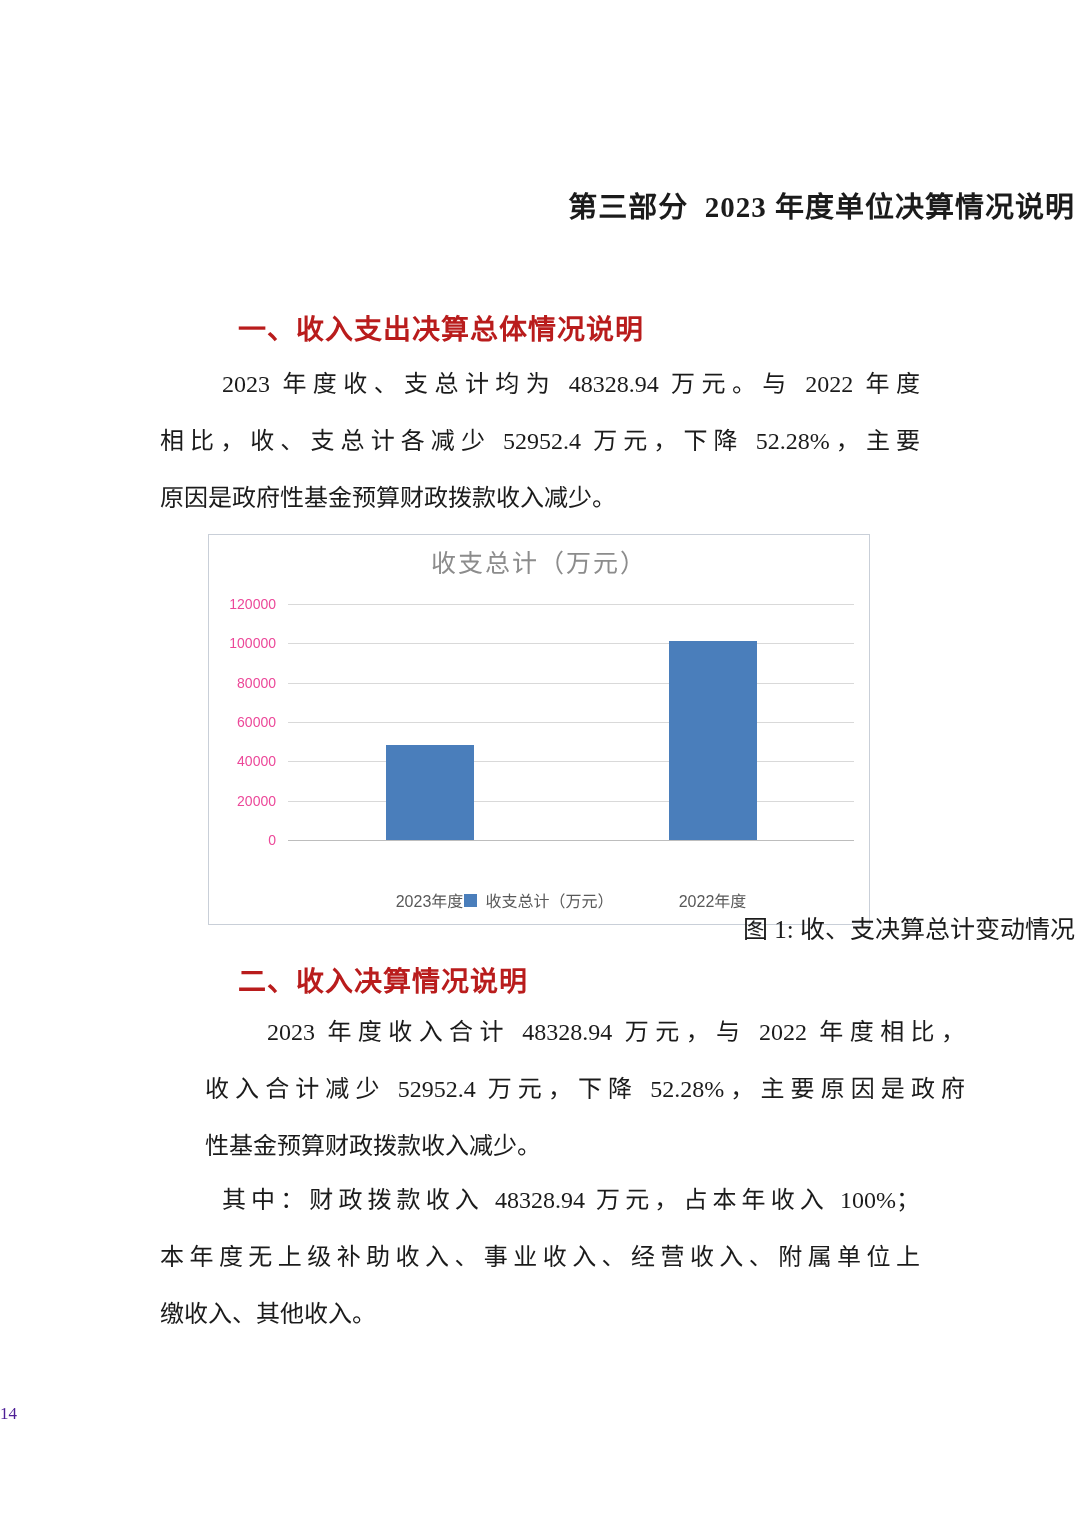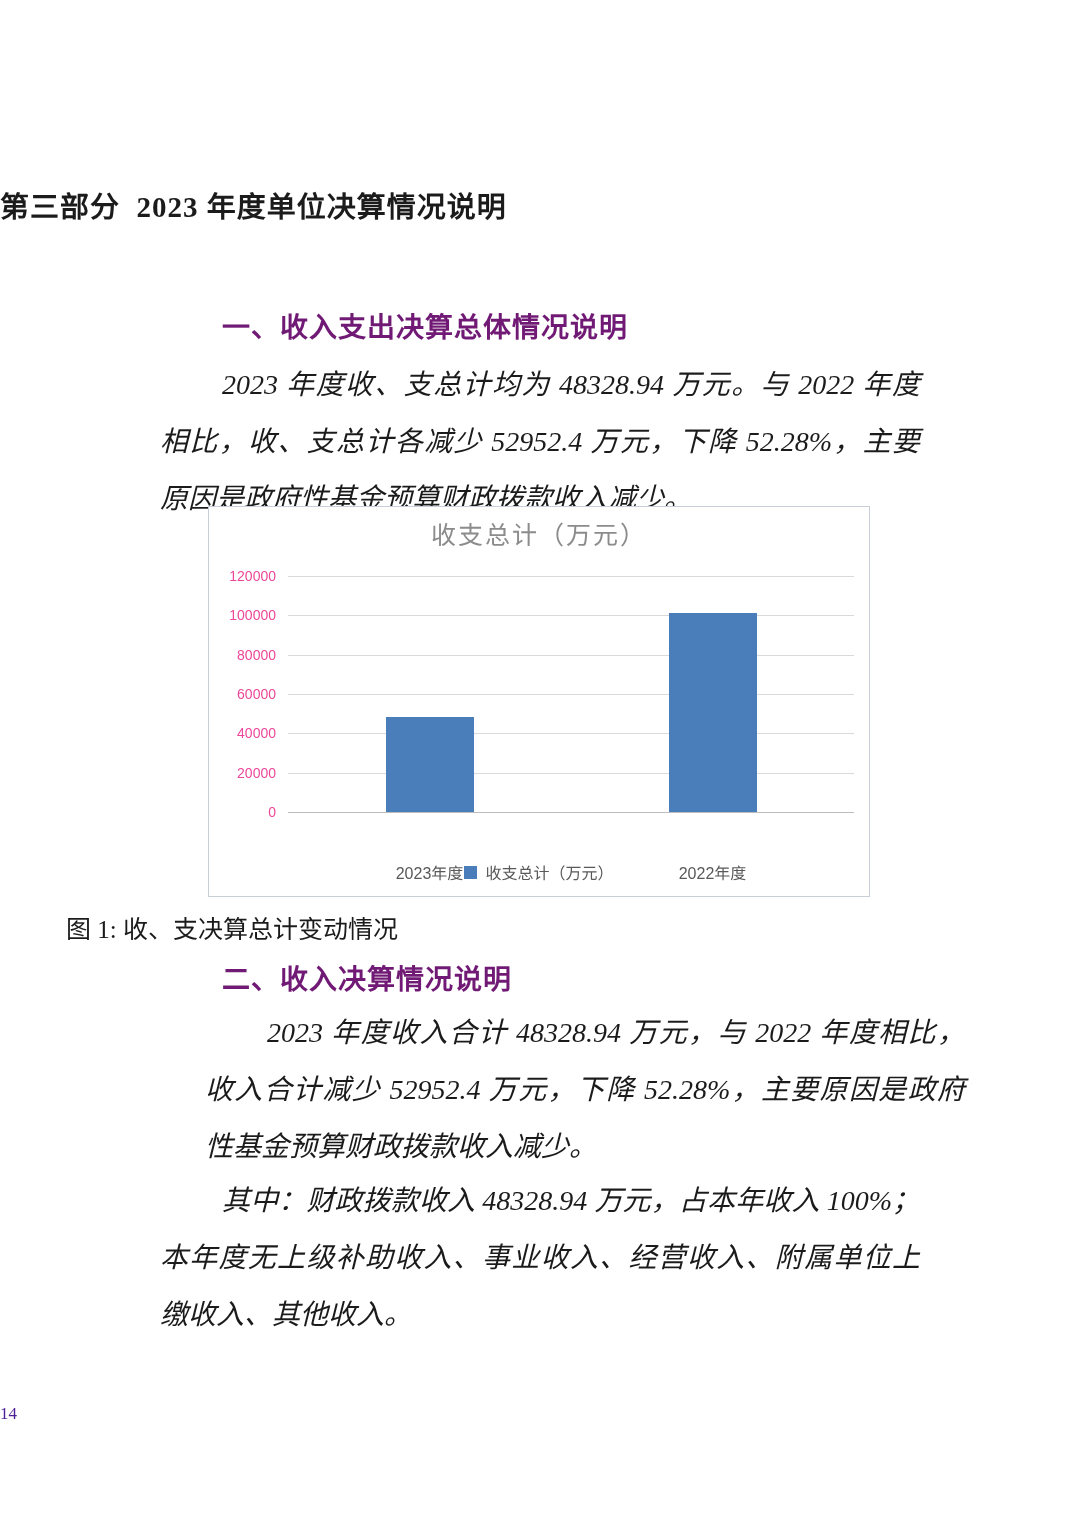"第三部分 2023 年度单位决算情况说明" .doc-title { text-align: left -> right }
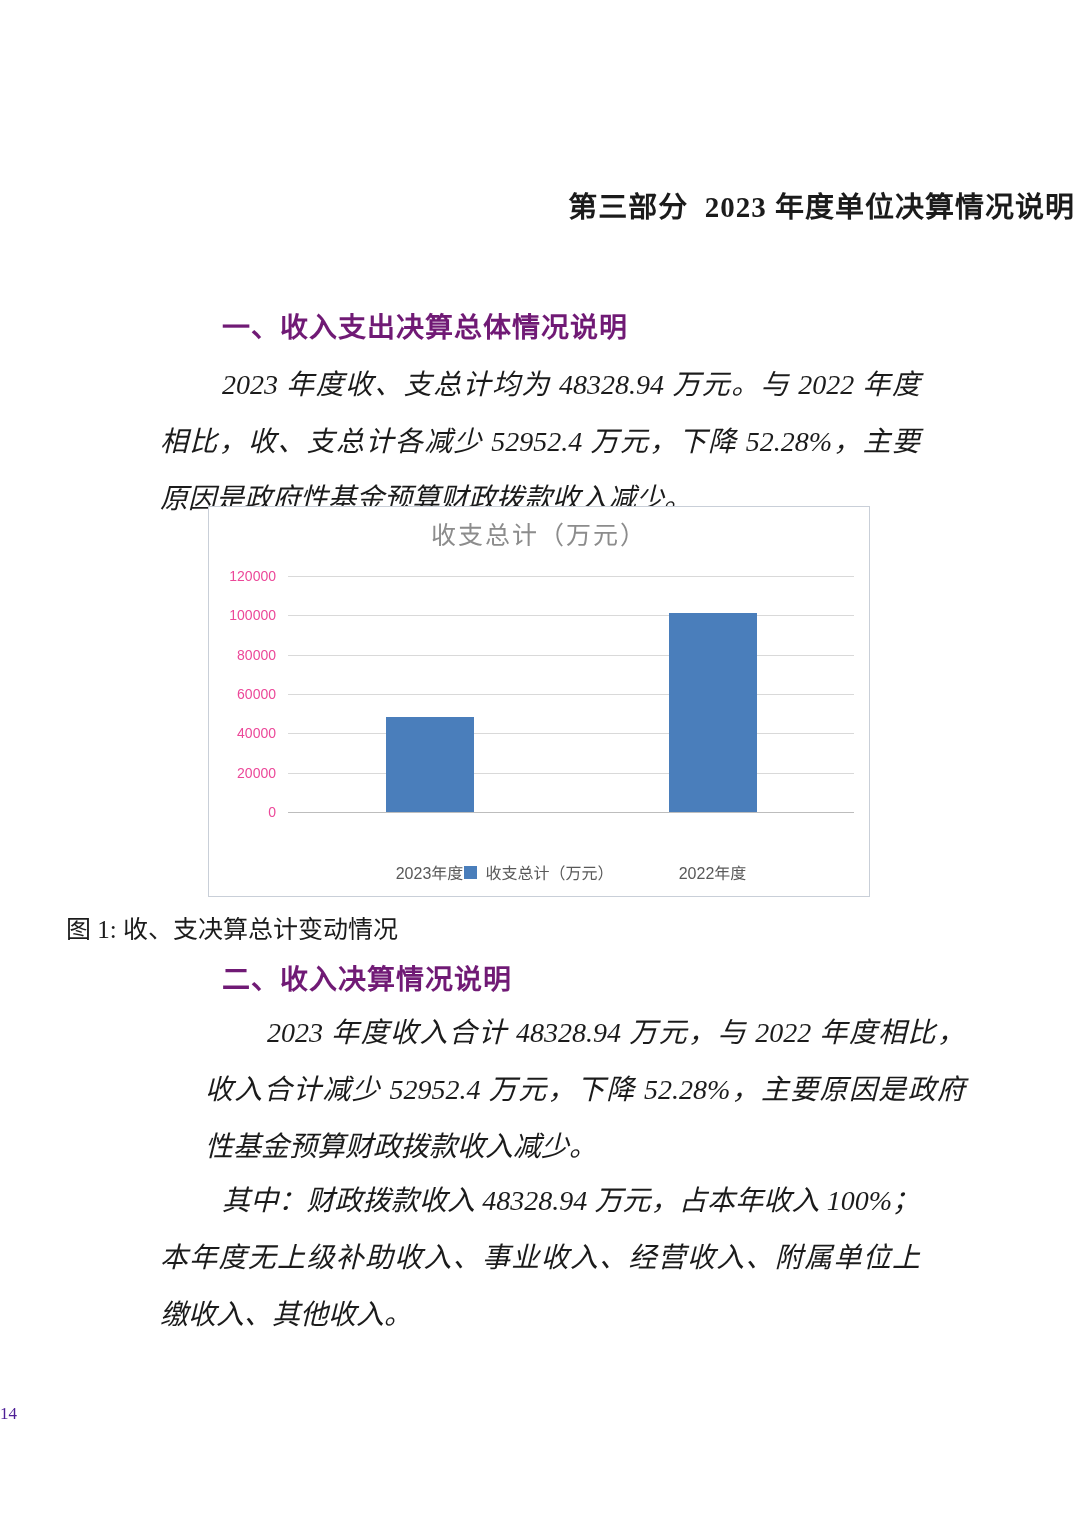"一、收入支出决算总体情况说明" .sec-heading { color: #701a75 -> #b91c1c; font-family: Liberation Mono, monospace -> Liberation Serif, serif; left: 222px -> 238px }
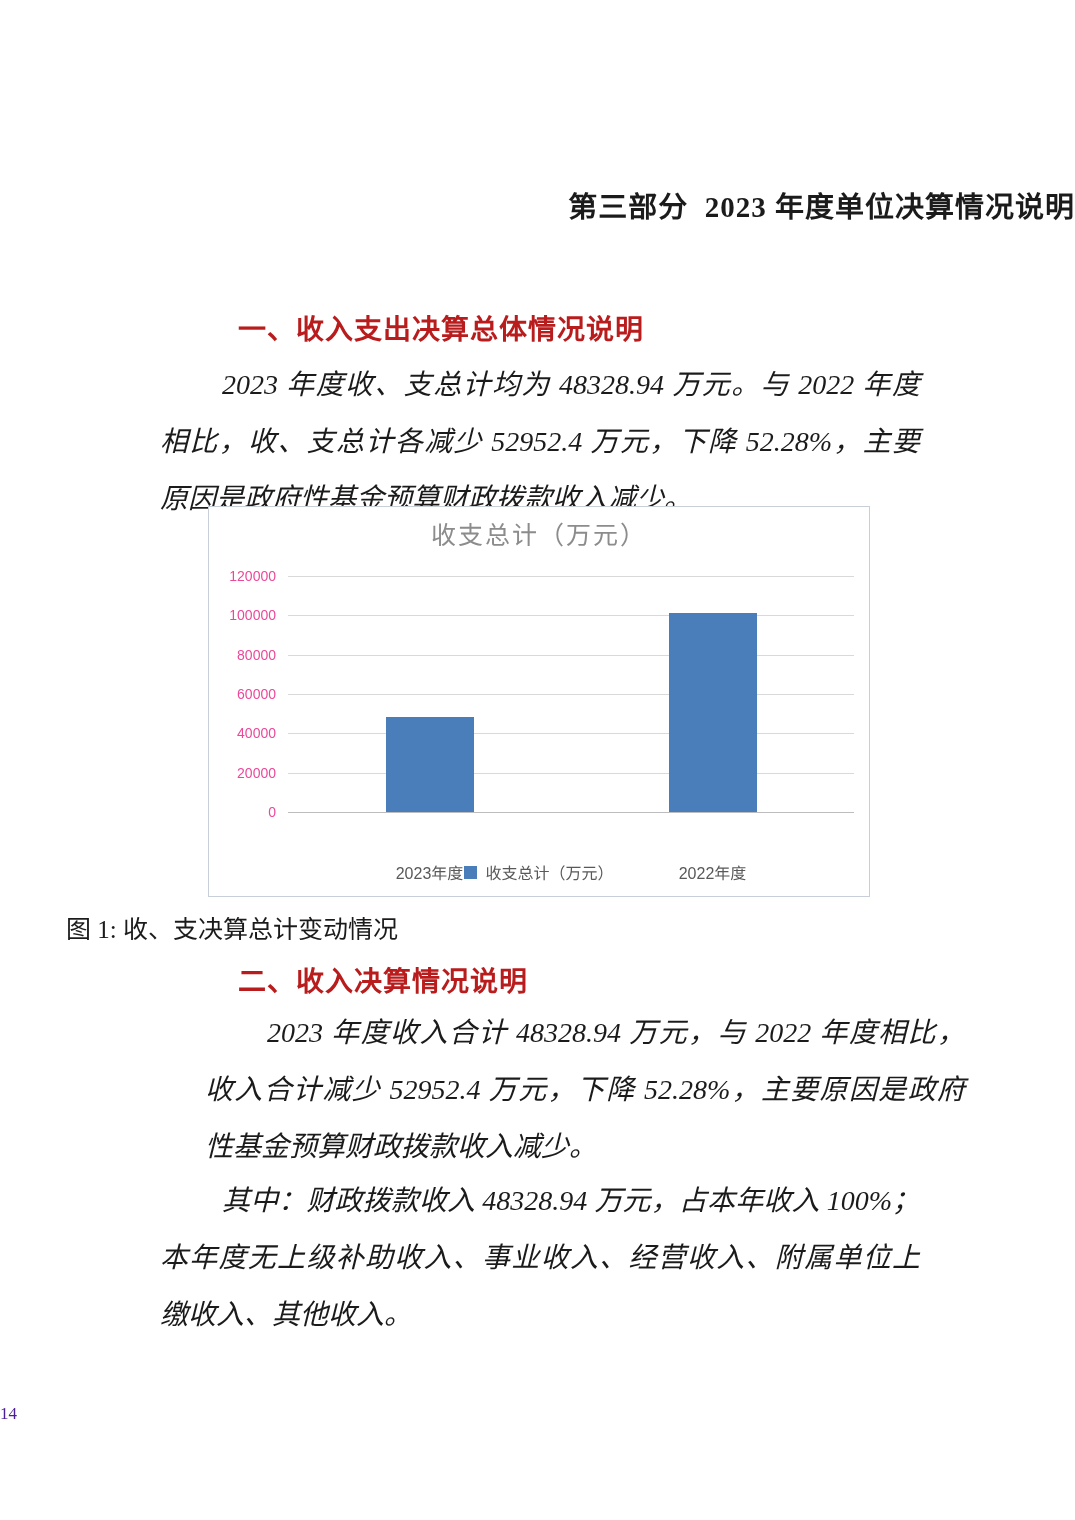"2023 年度收、支总计均为 48328.94 万元。与 2022" .para { font-size: 28px -> 24px; font-style: italic -> none }
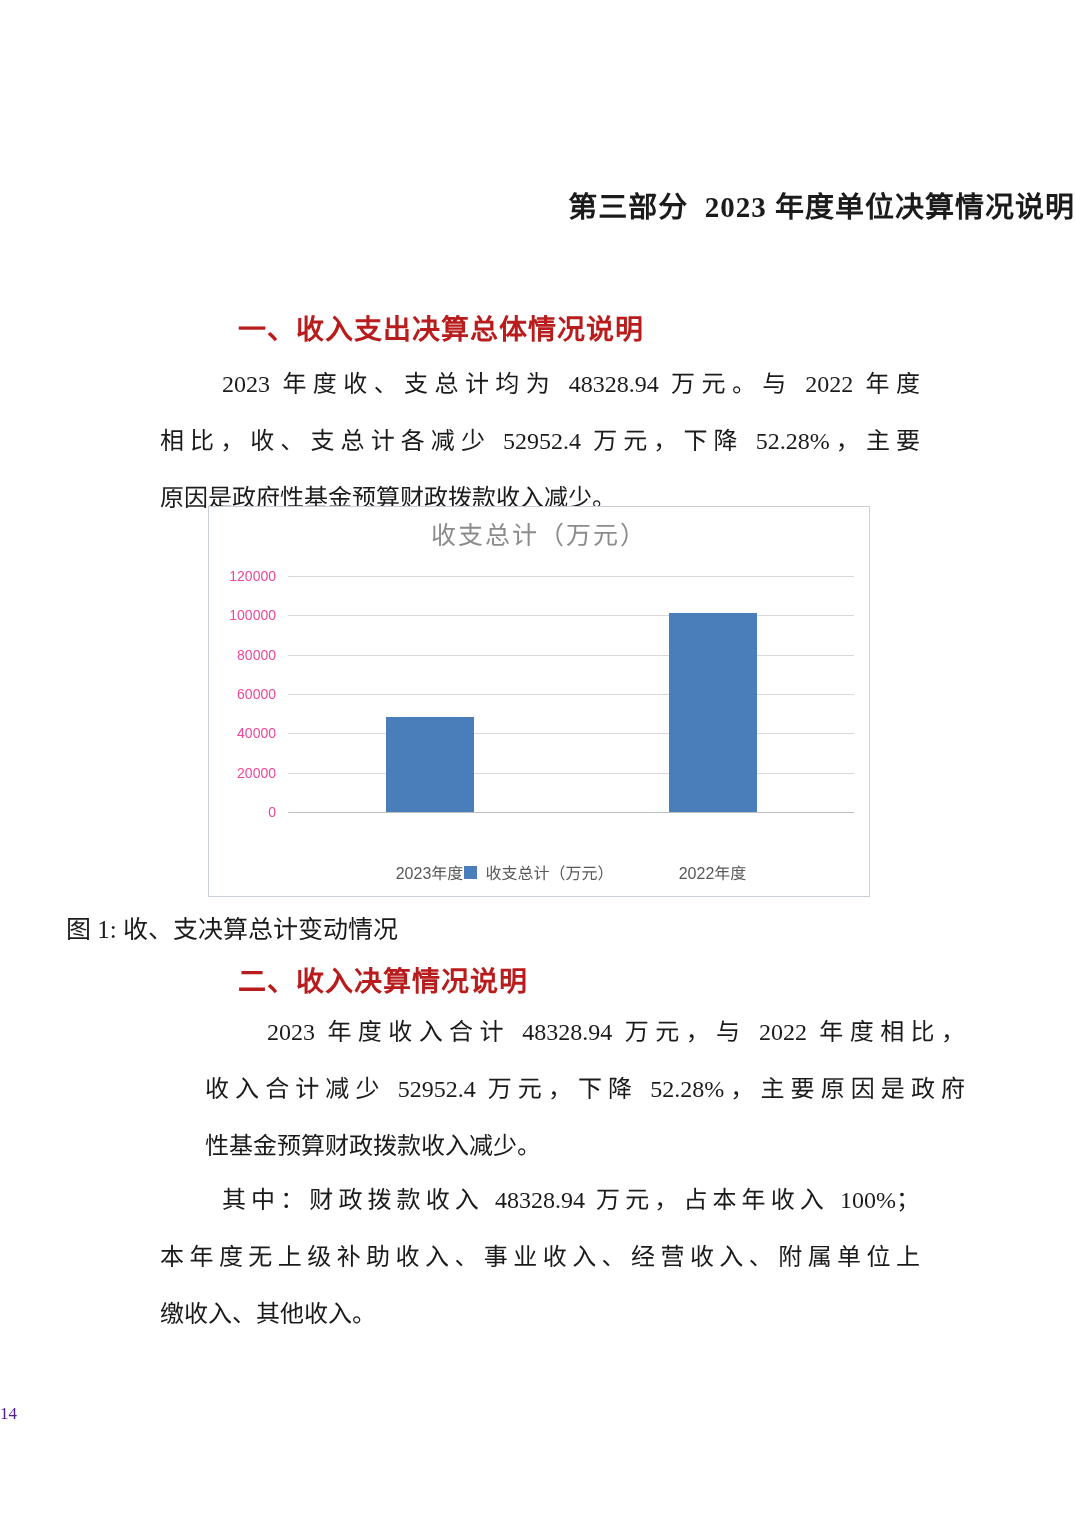"收支总计（万元）" .chart { top: 506px -> 534px }
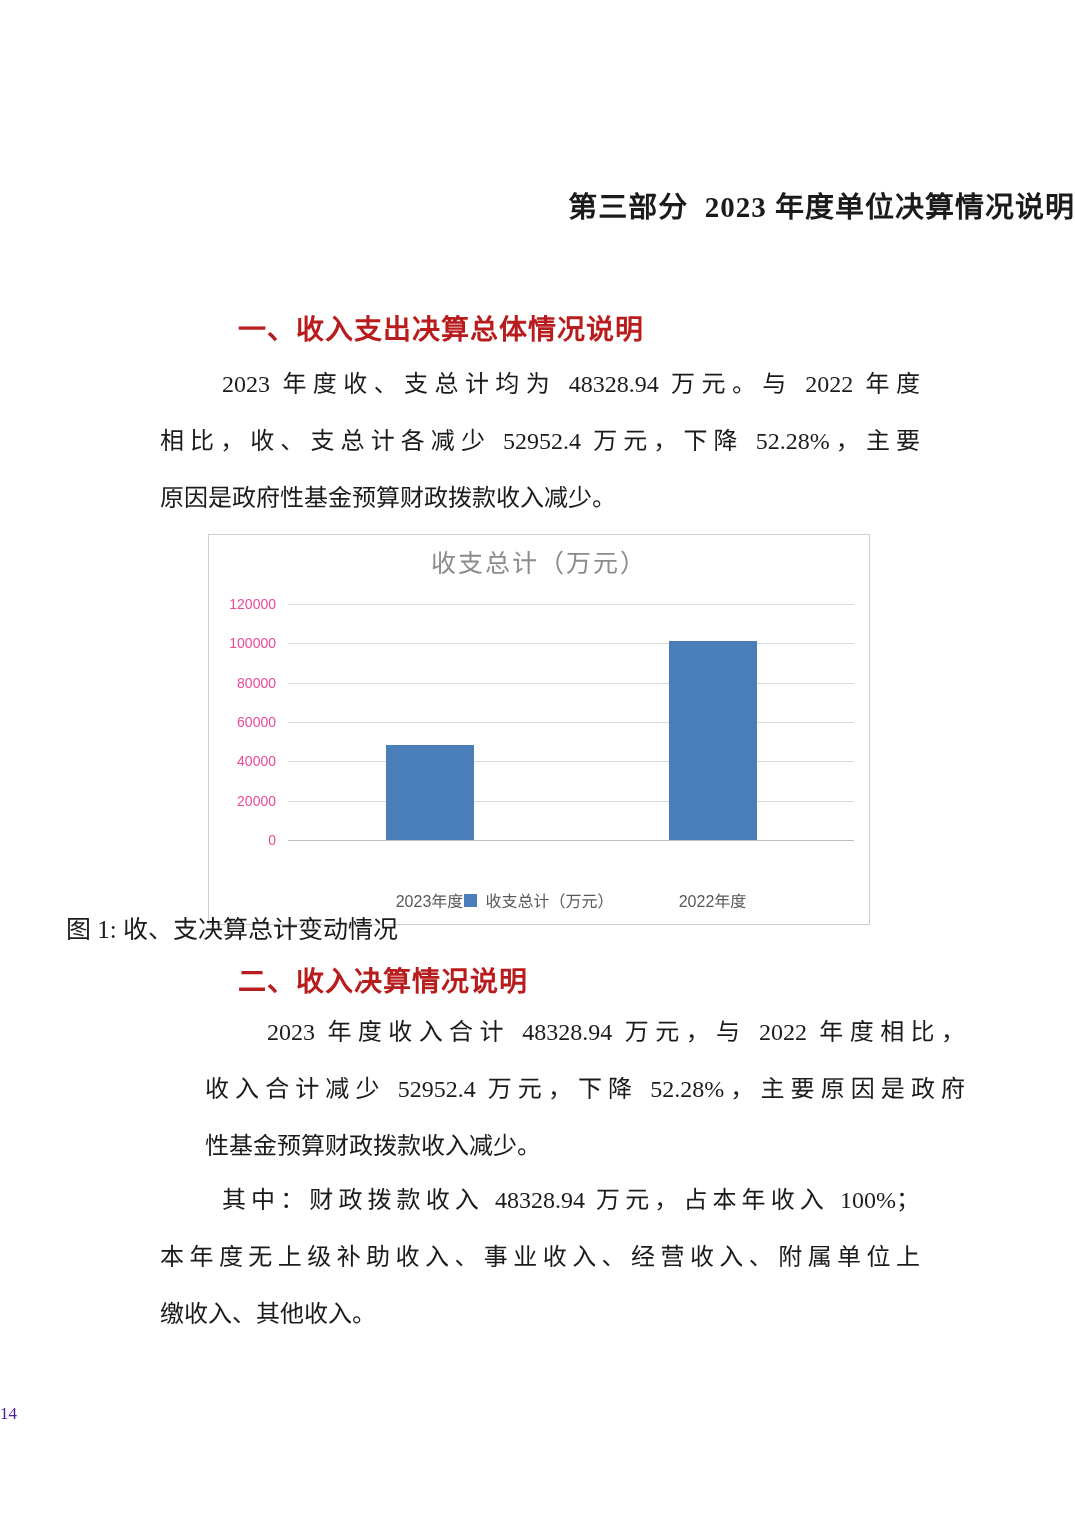"图 1: 收、支决算总计变动情况" .caption { text-align: left -> right }
